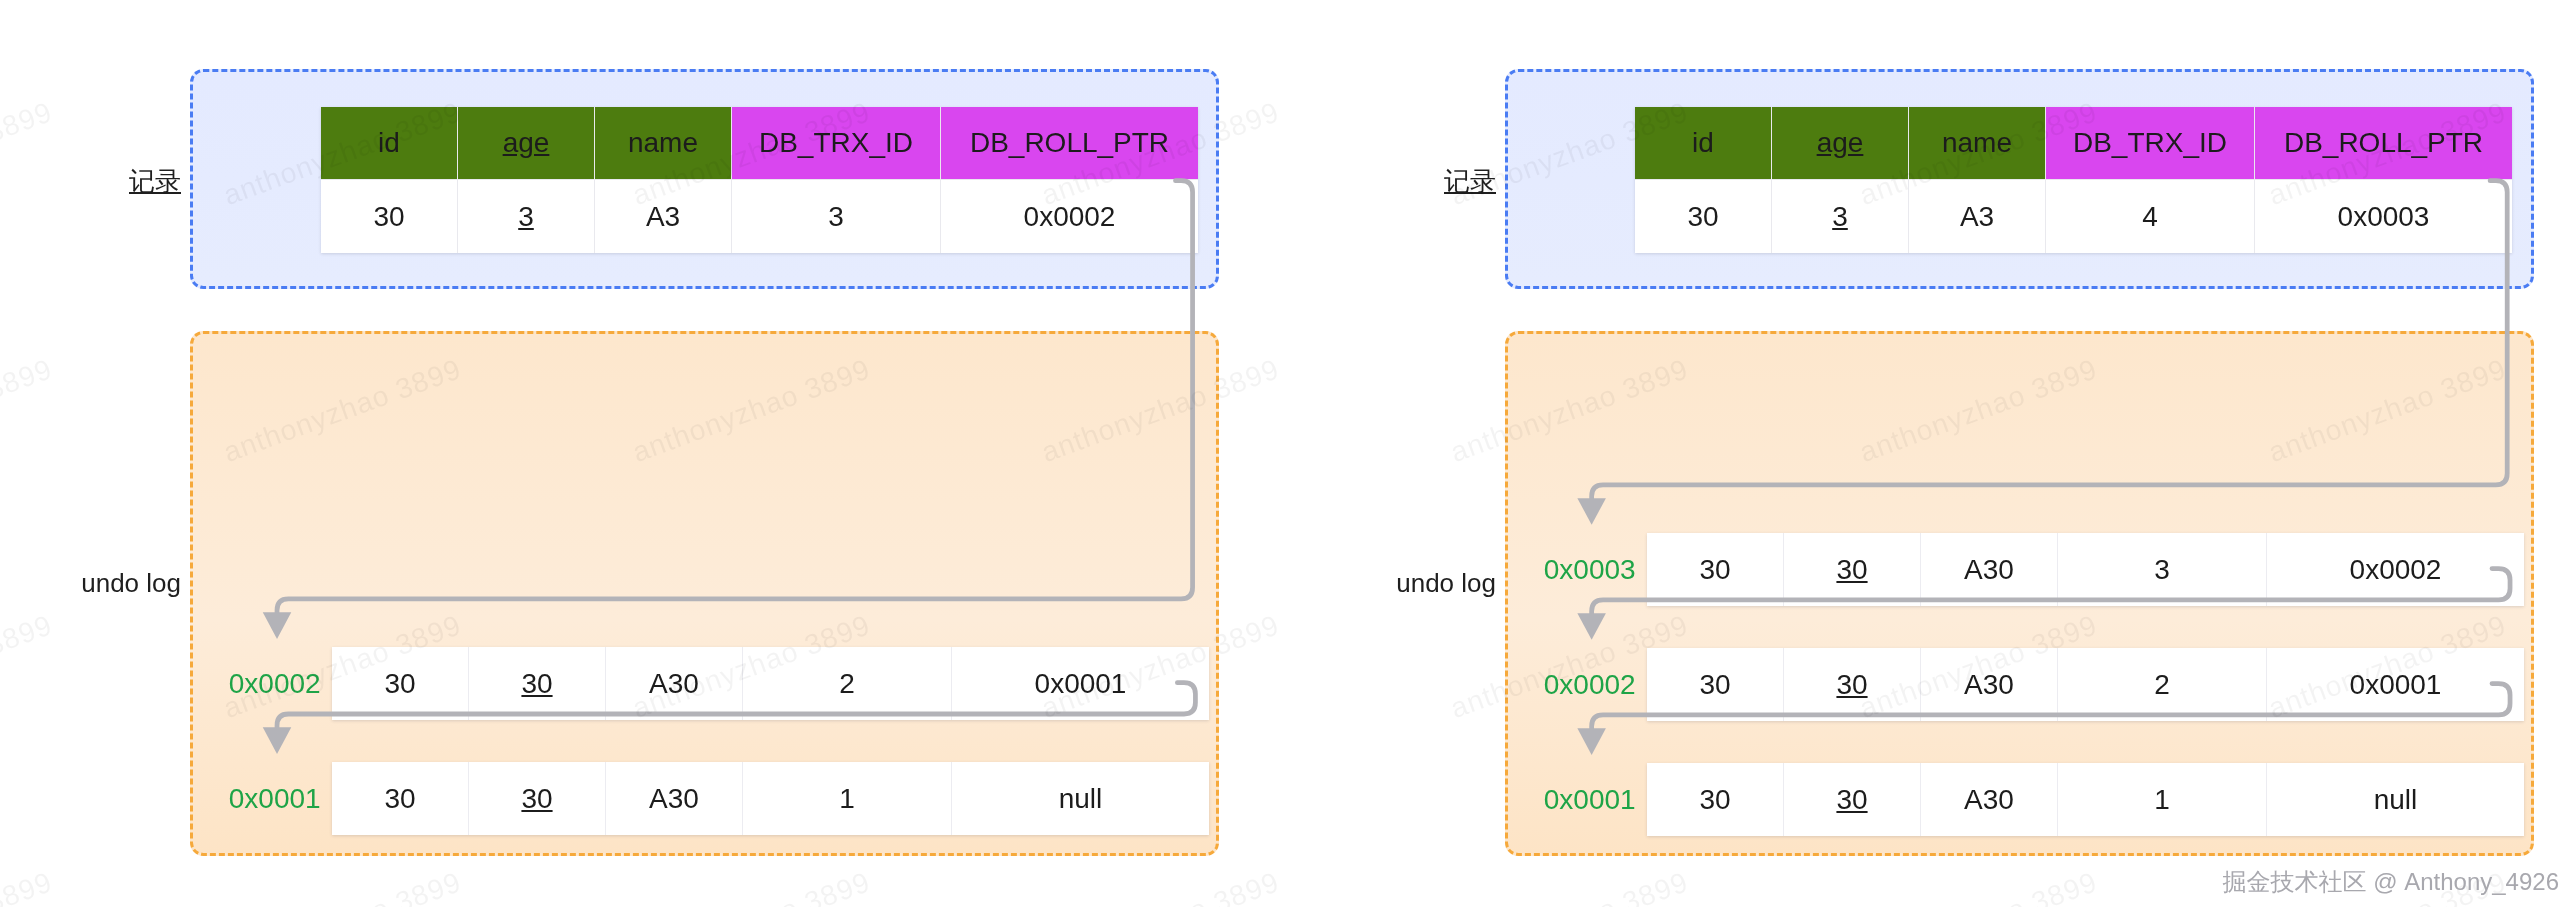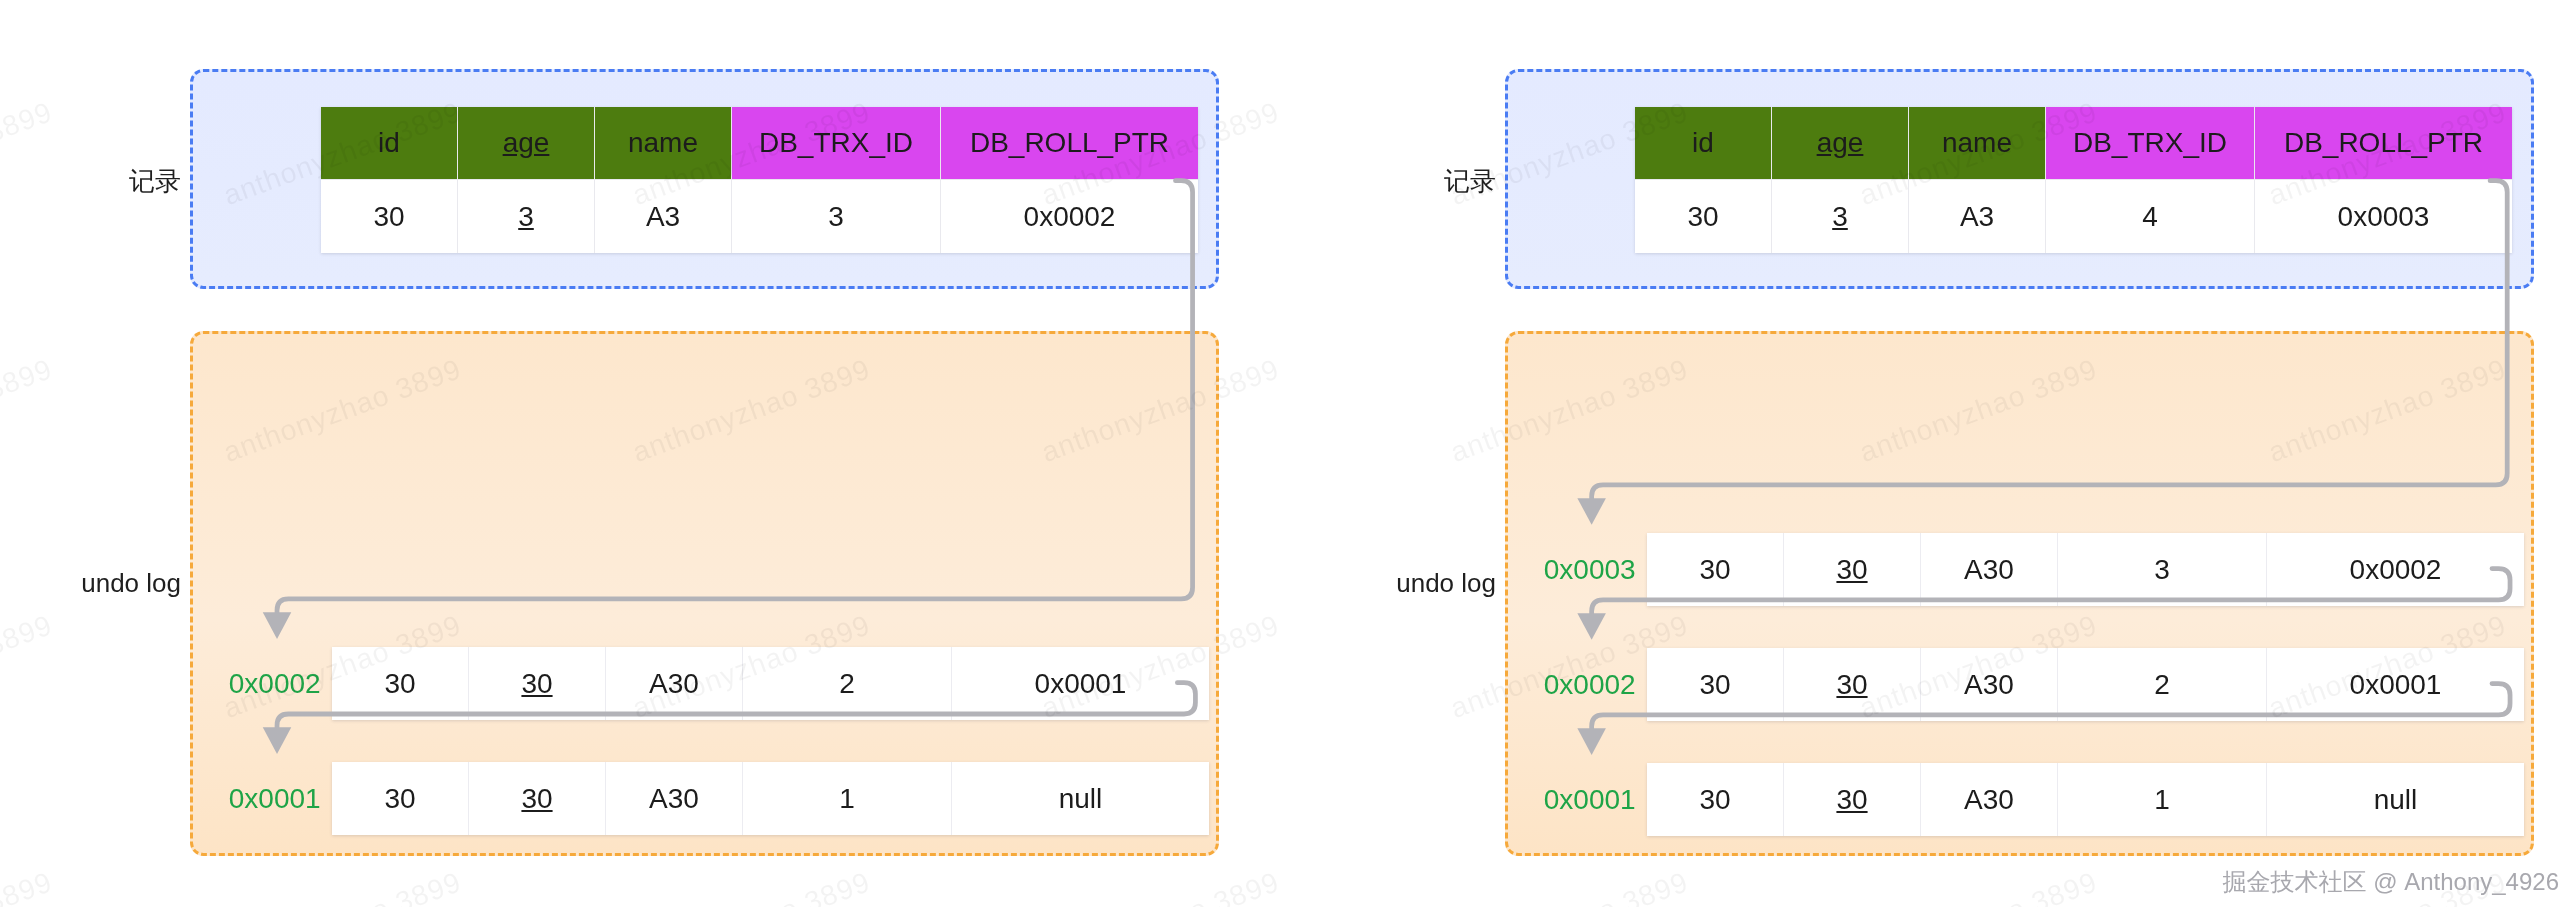"记录" .label-record { text-decoration: none -> underline }
